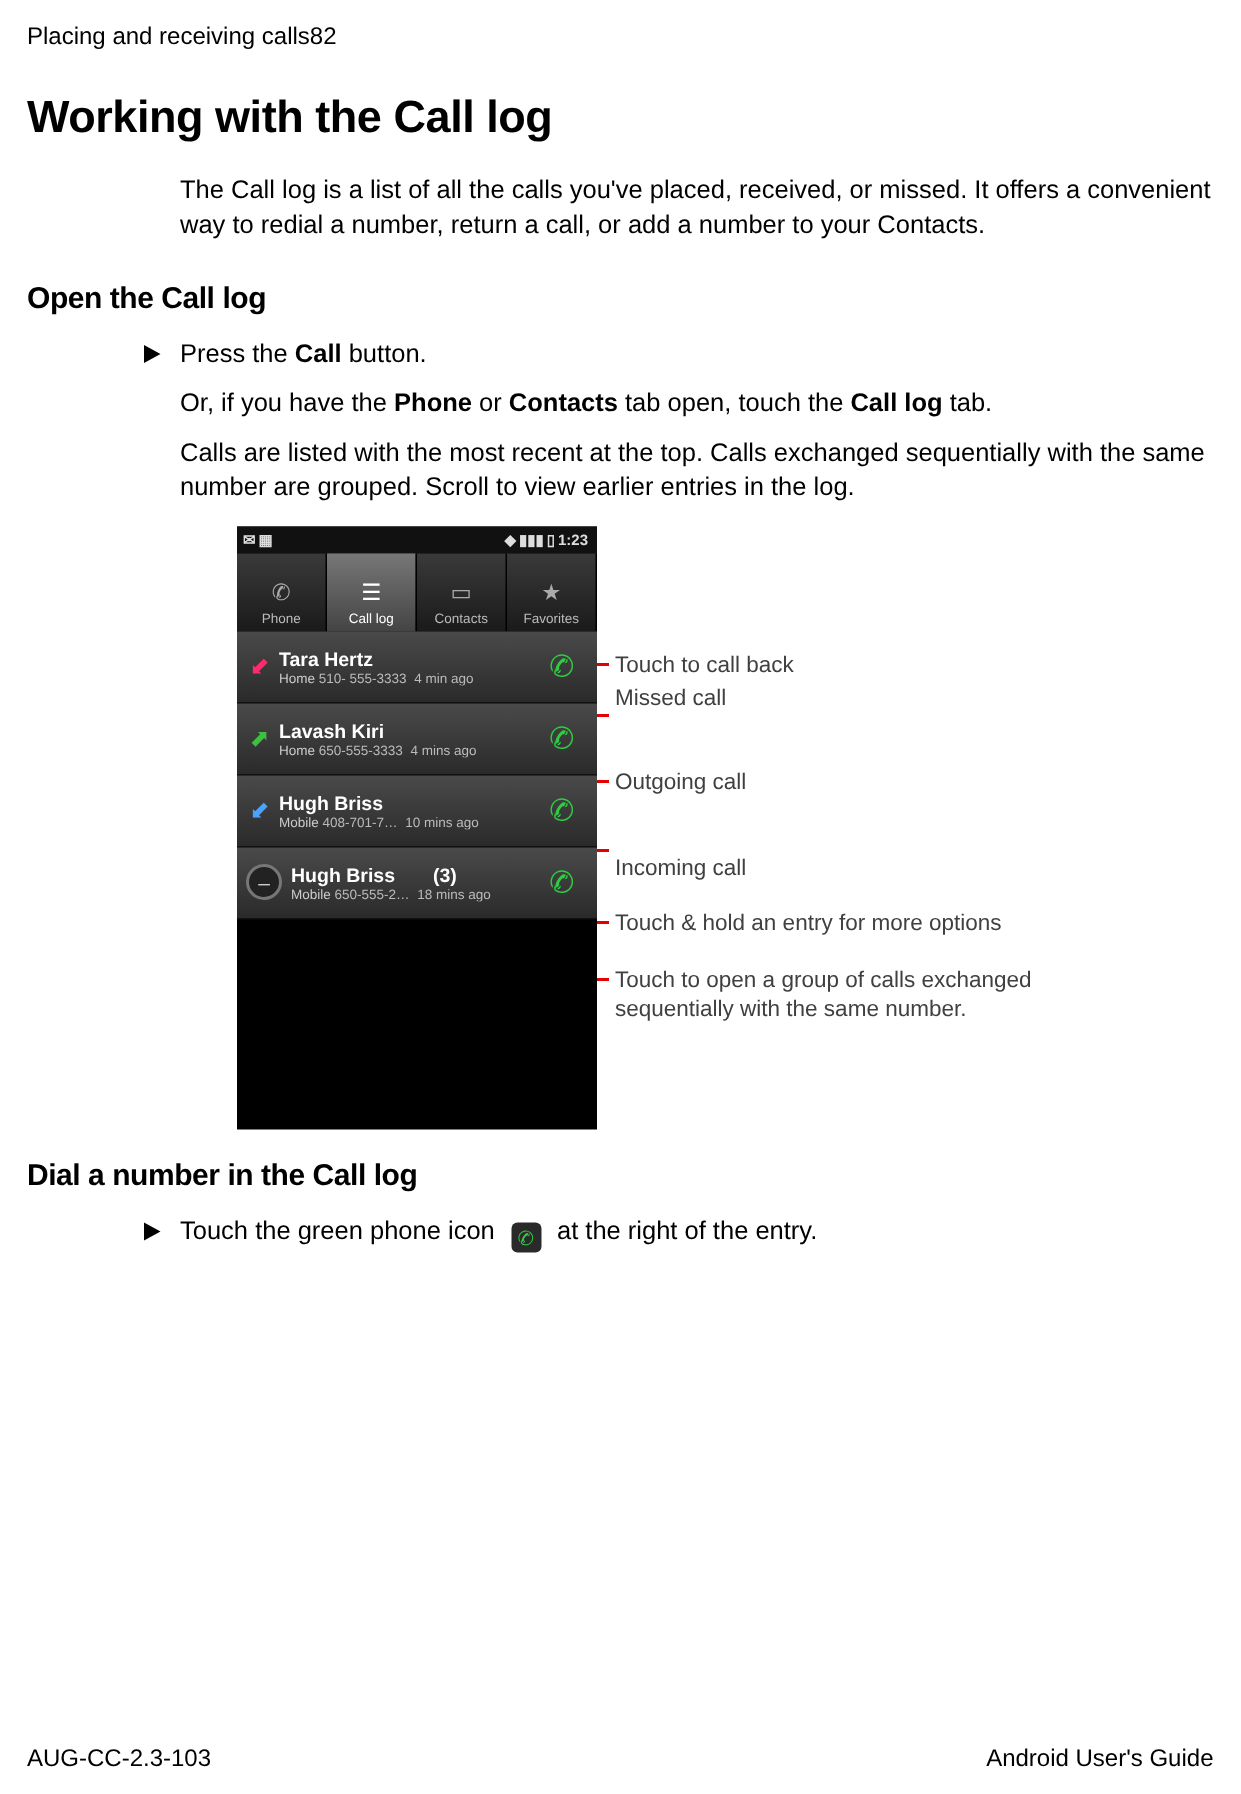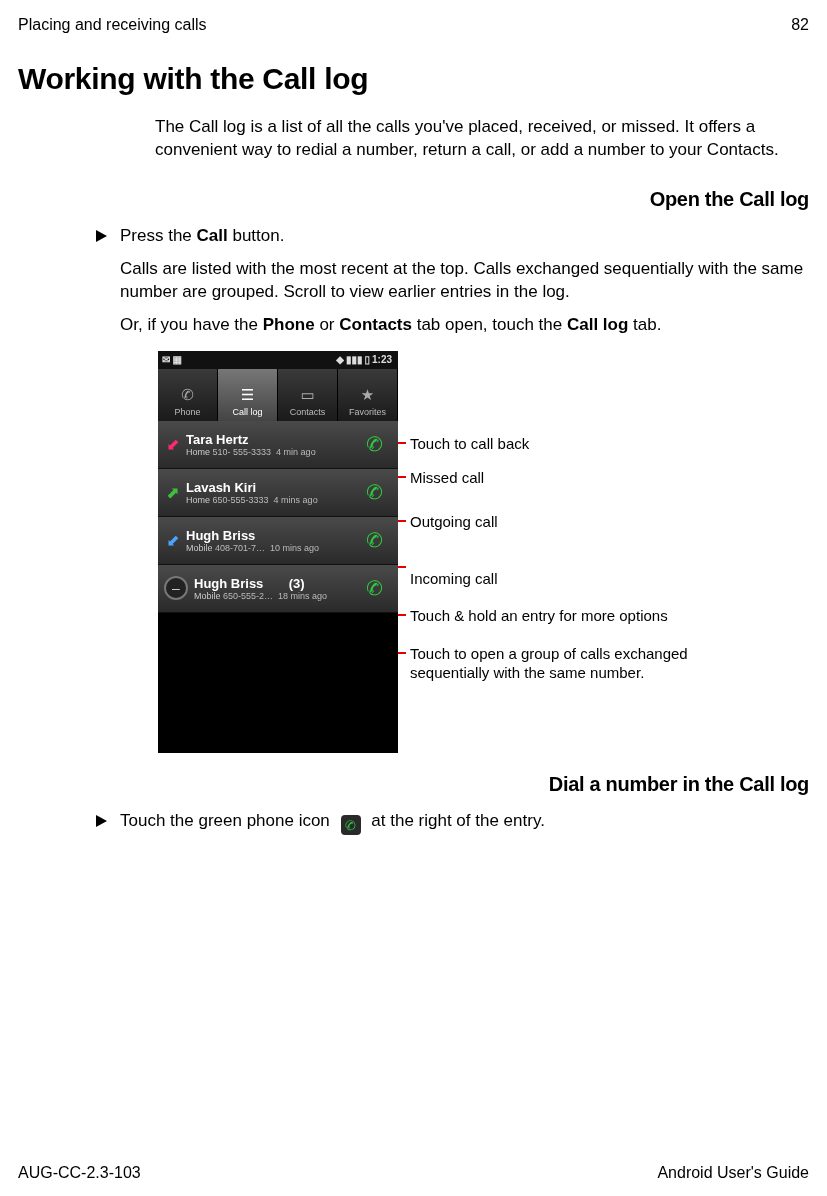"Placing and receiving calls" .page-header { justify-content: space-between -> none }
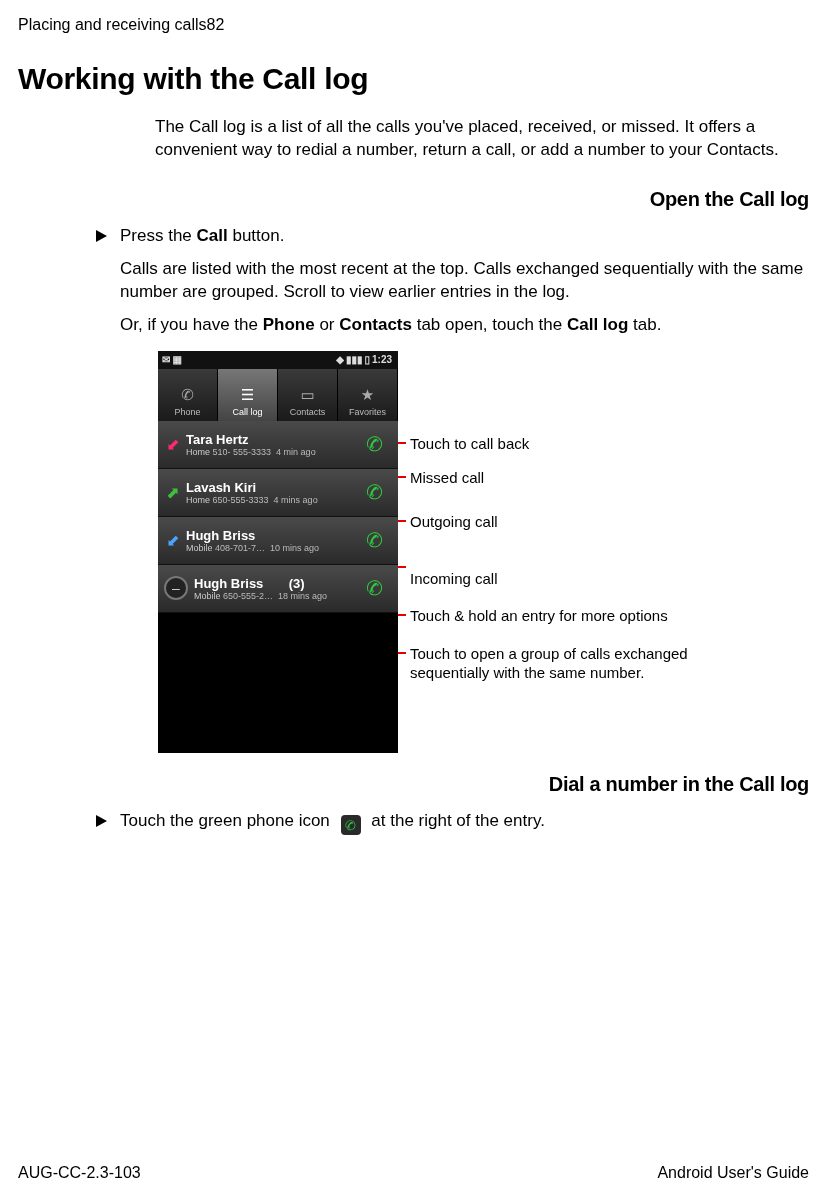"The Call log is a" .intro-para { margin-left: 35px -> none }
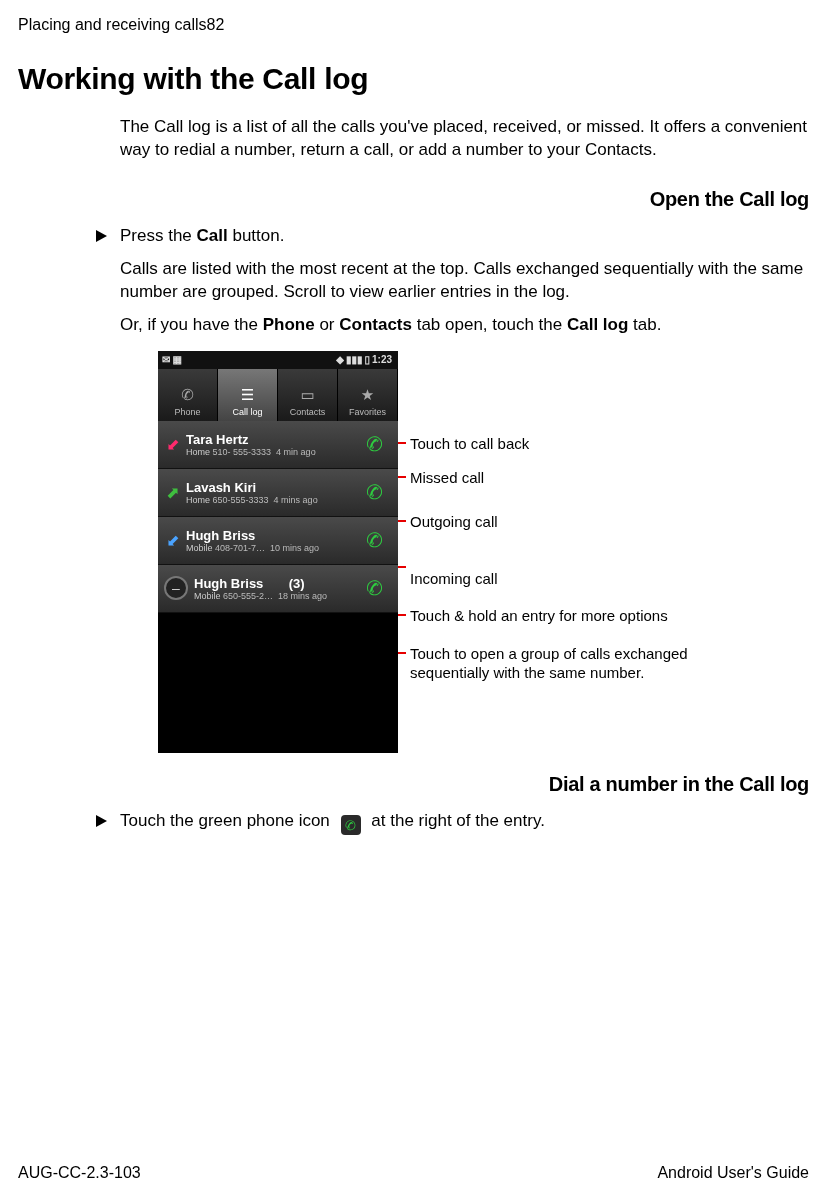"Open the Call log" .sub-heading { text-align: right -> none }
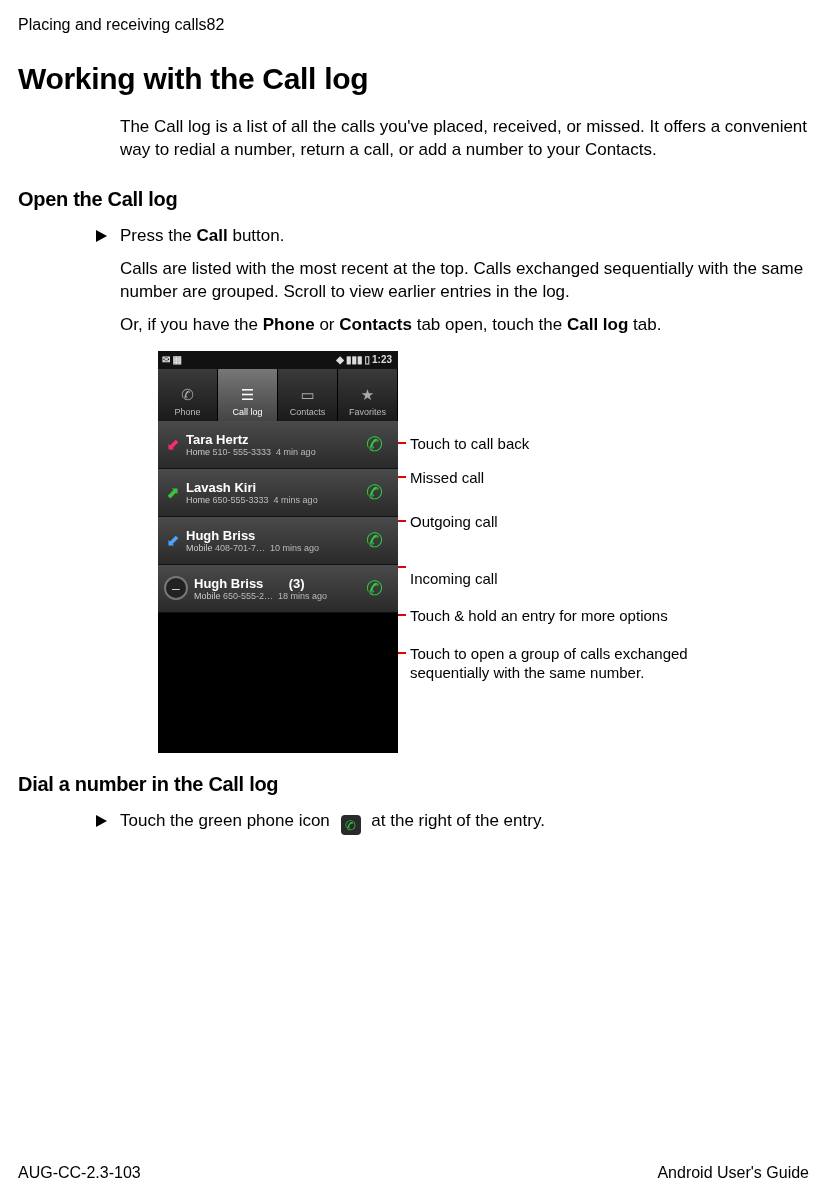"Calls are listed with the" div.followup { order: before "Or, if you have the" -> after "Or, if you have the" }
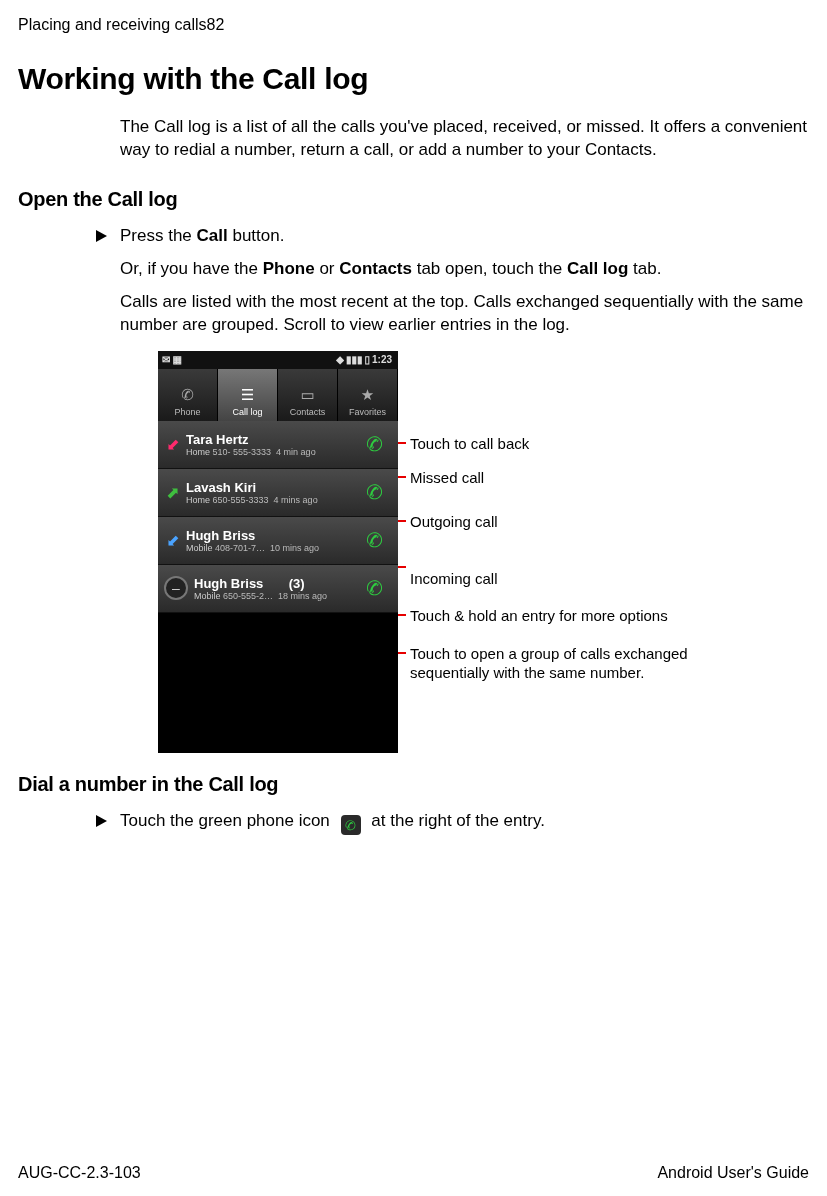"Touch to call back" .callout { color: #000000 -> #404040 }
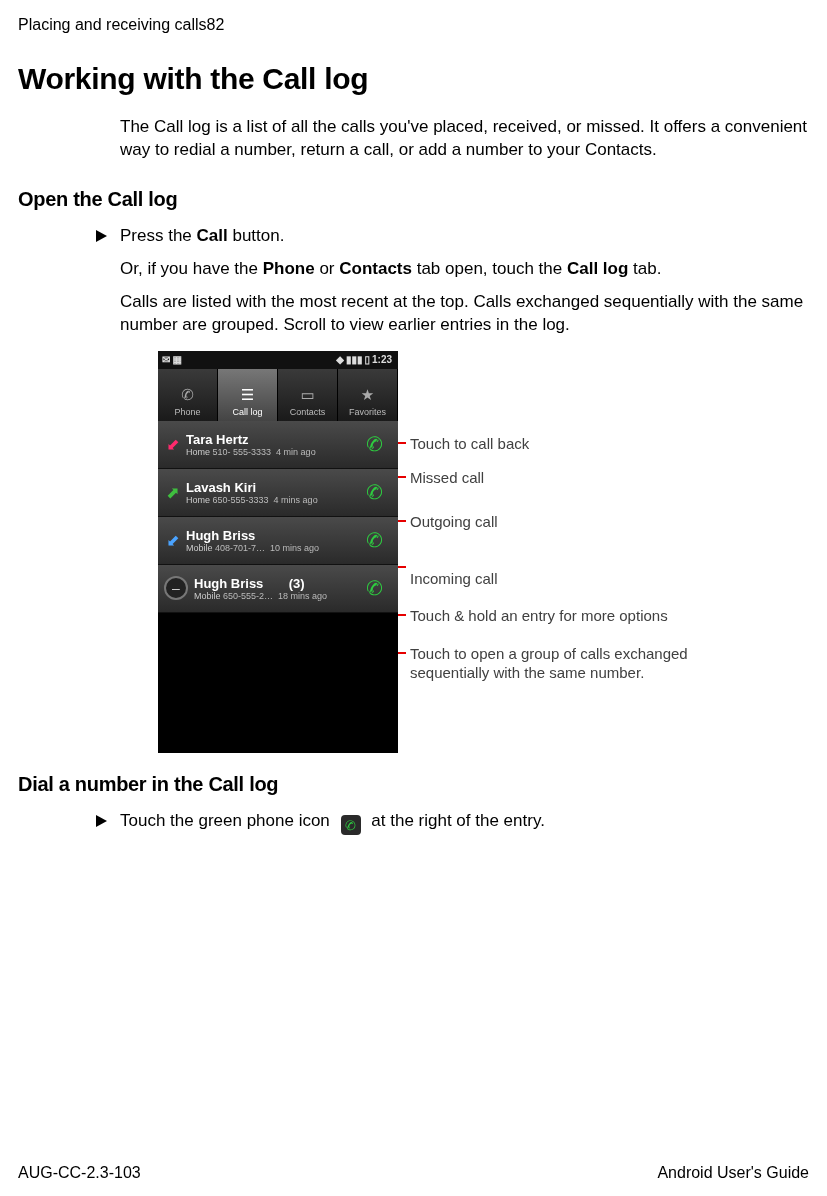"Missed call" div.callout { top: 117px -> 105px }
